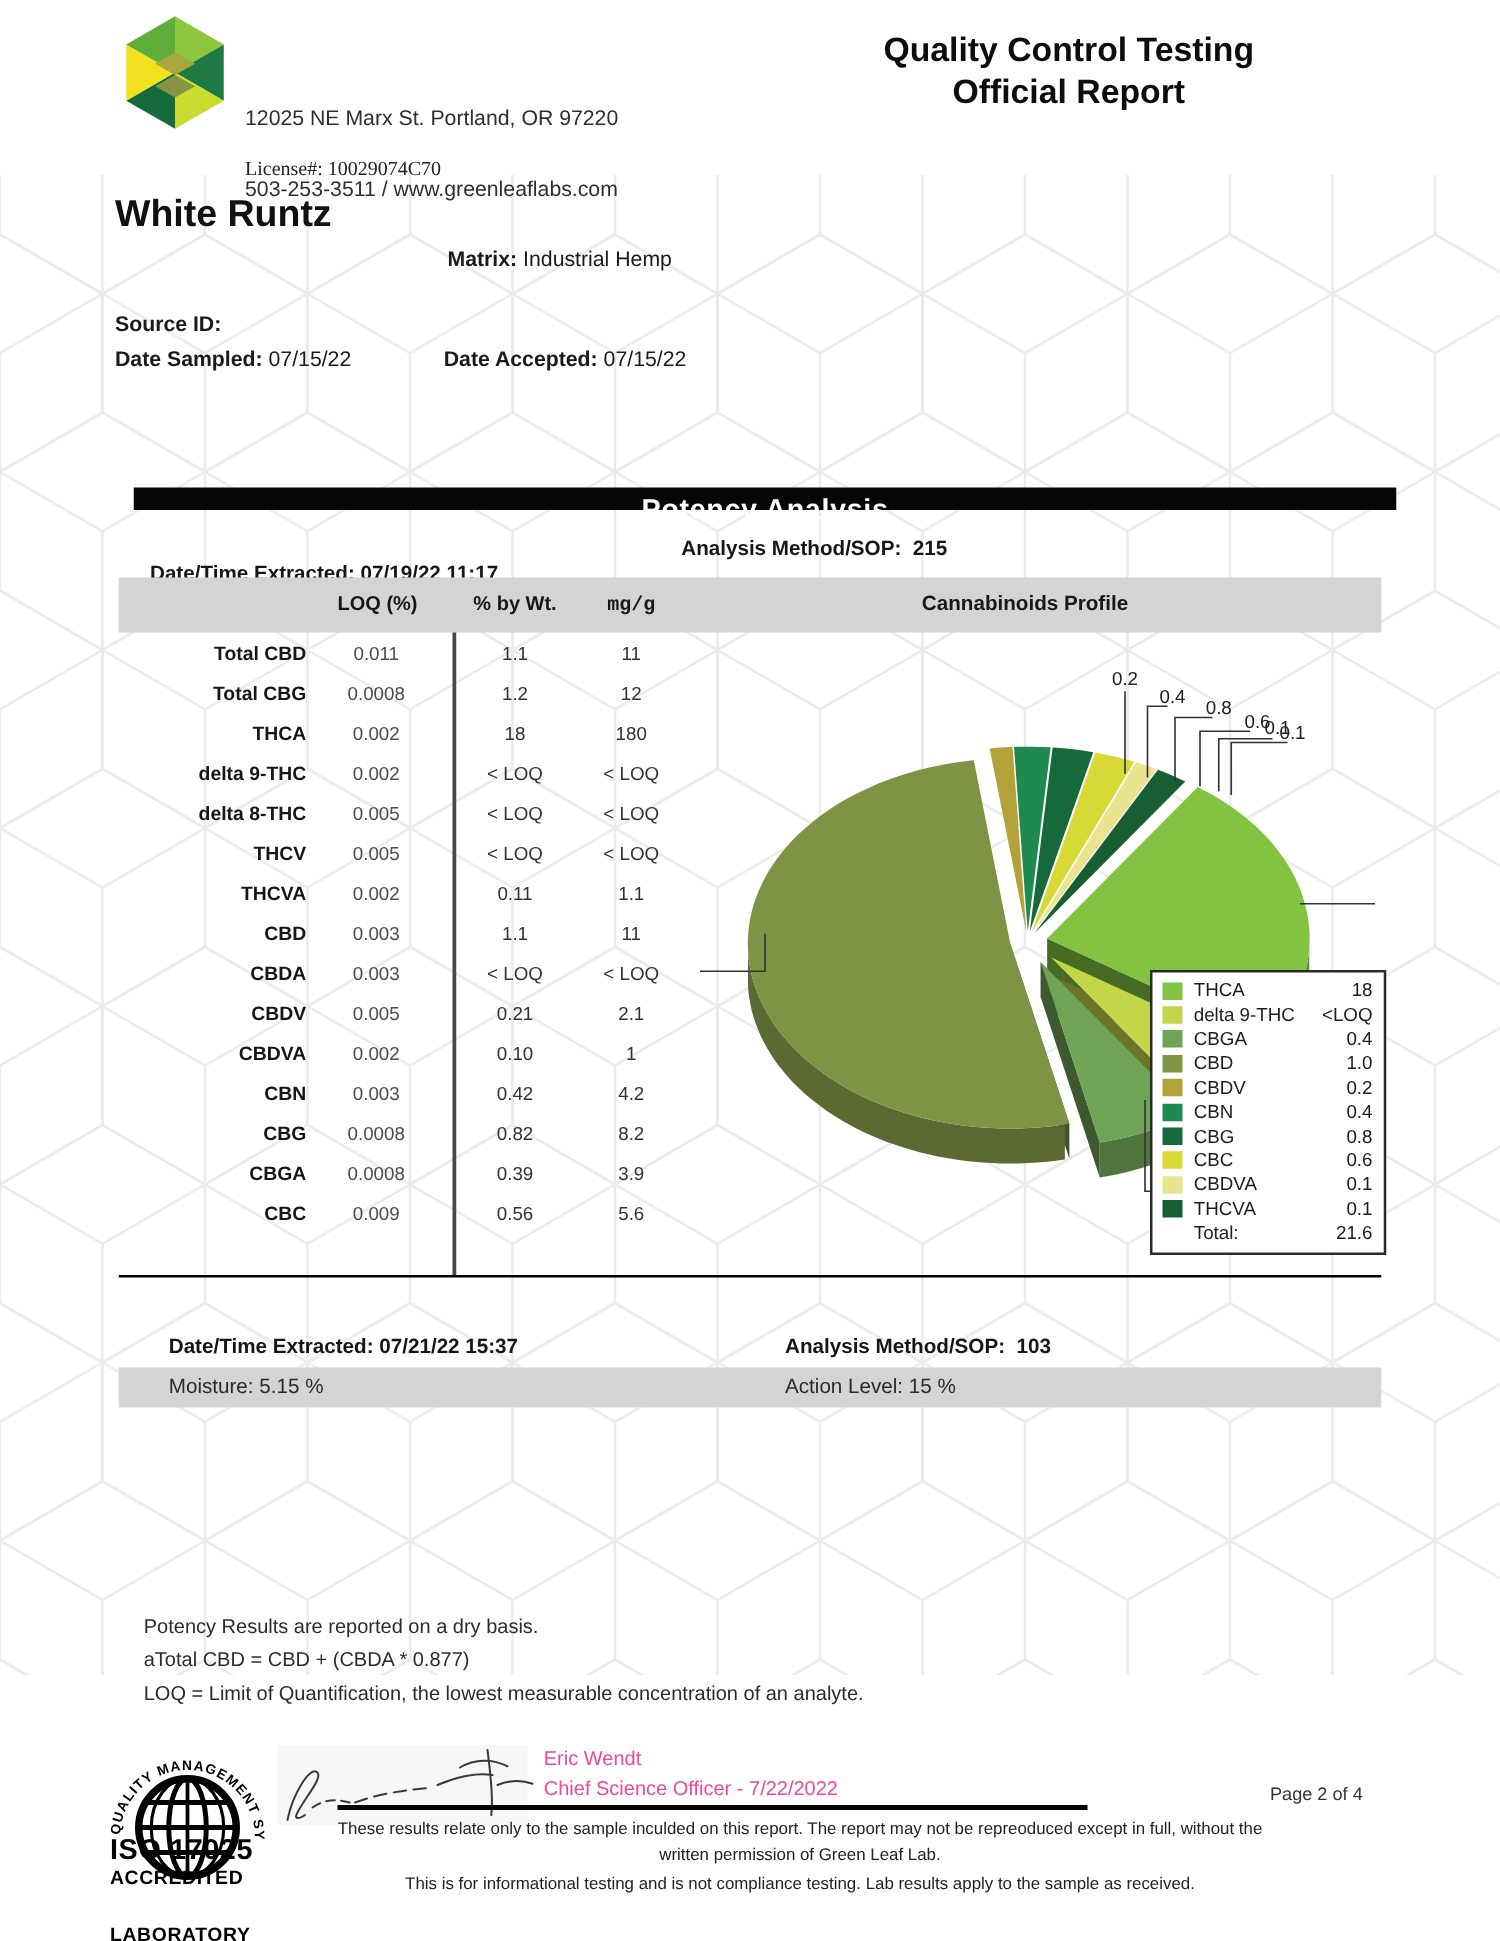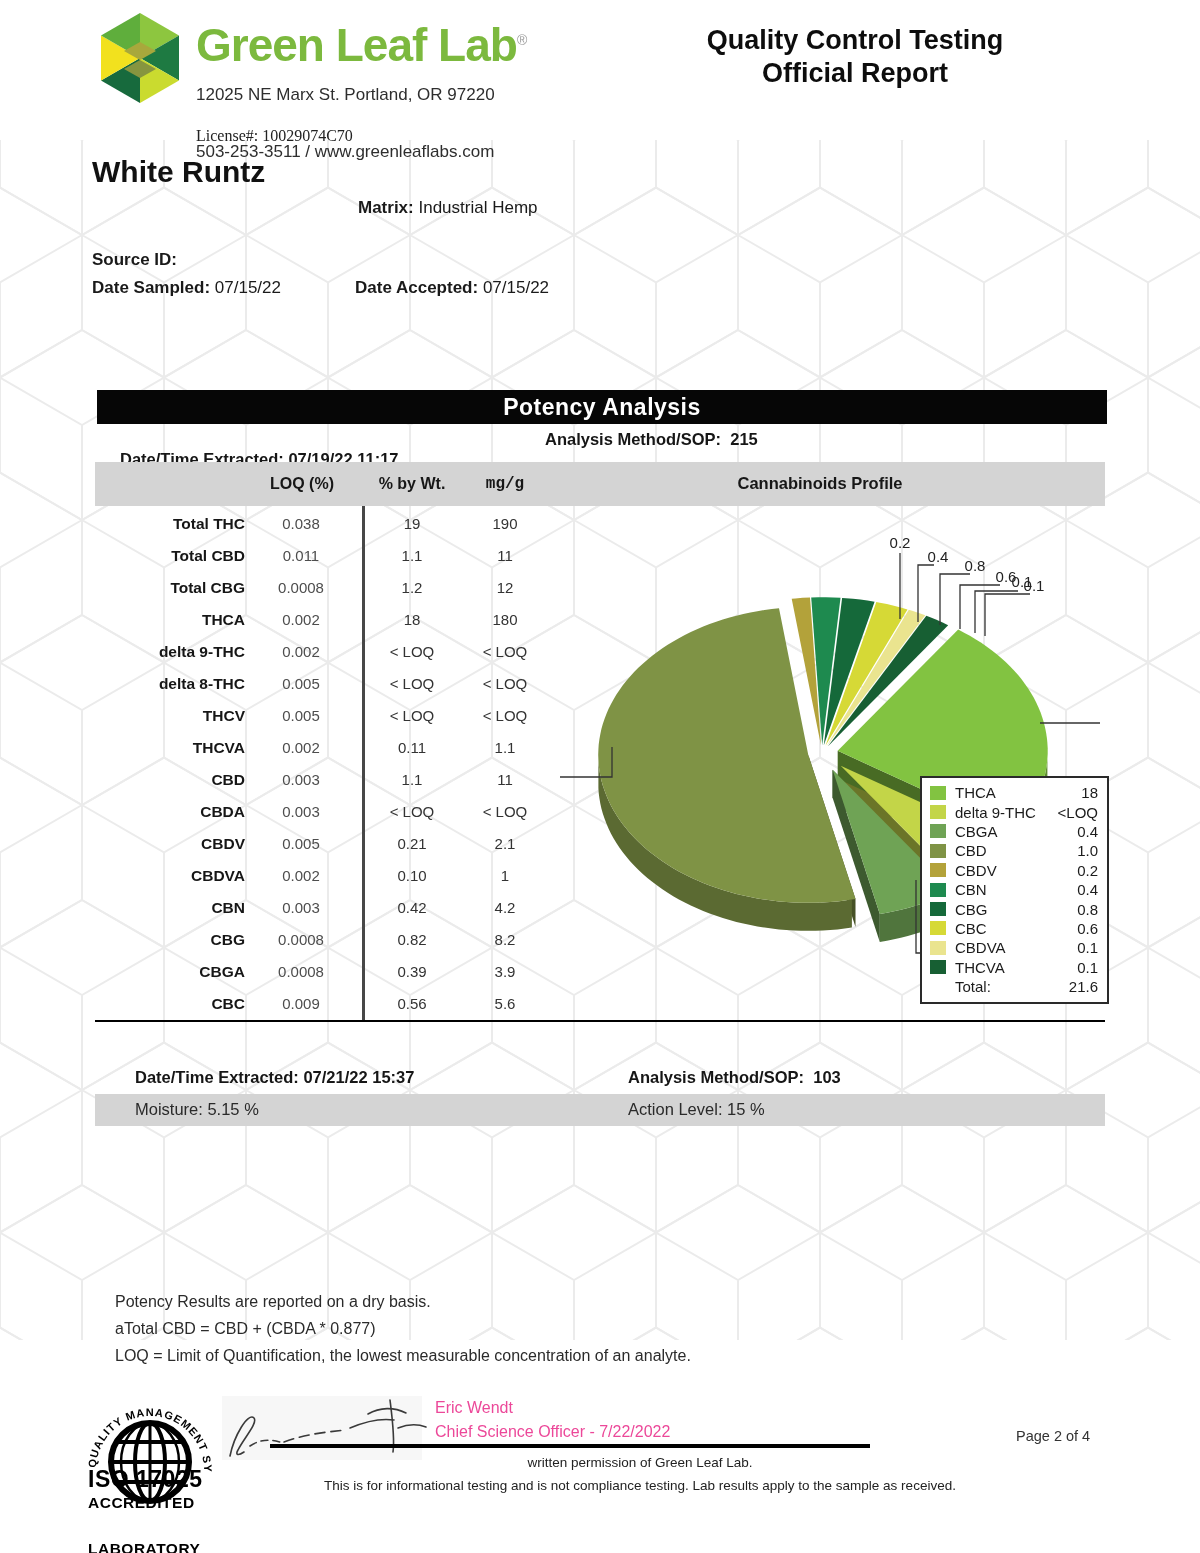"Green Leaf Lab®" div.abs { html: <div><span>Green Leaf Lab</span><sup>®</sup></div> -> none }
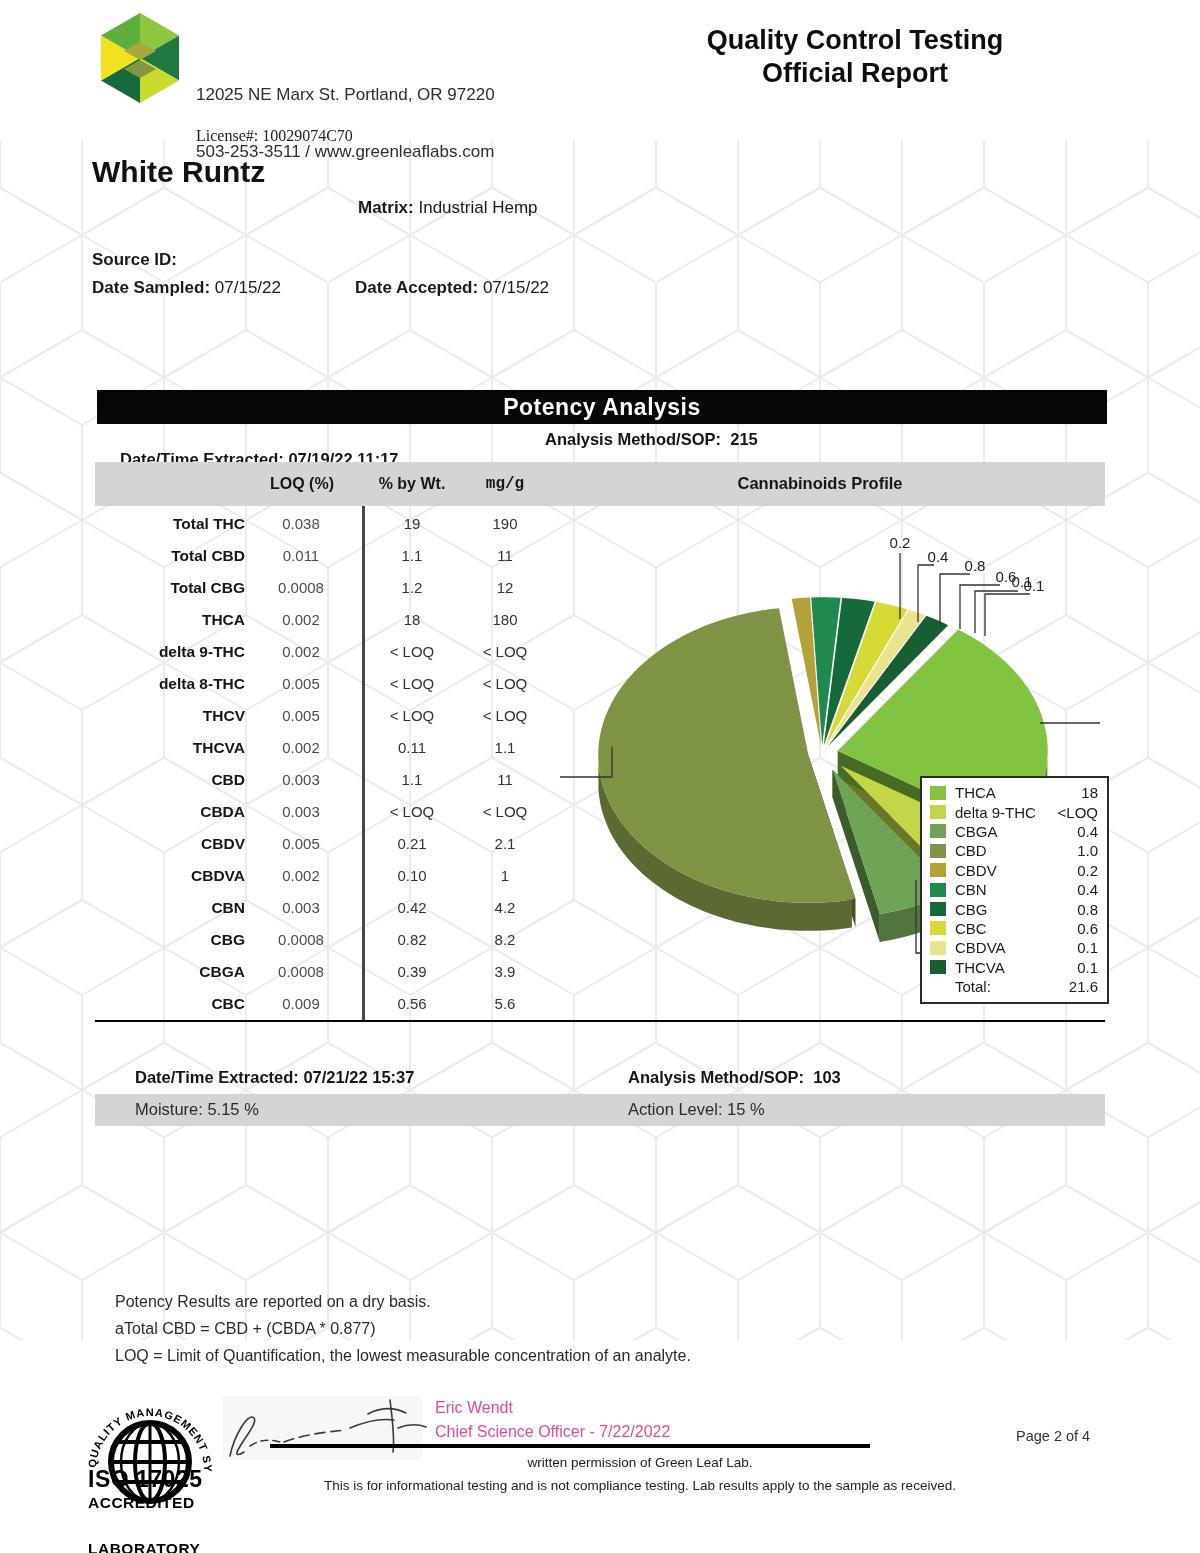"Potency Analysis" div.abs { height: 34px -> 18px; left: 97px -> 107px }
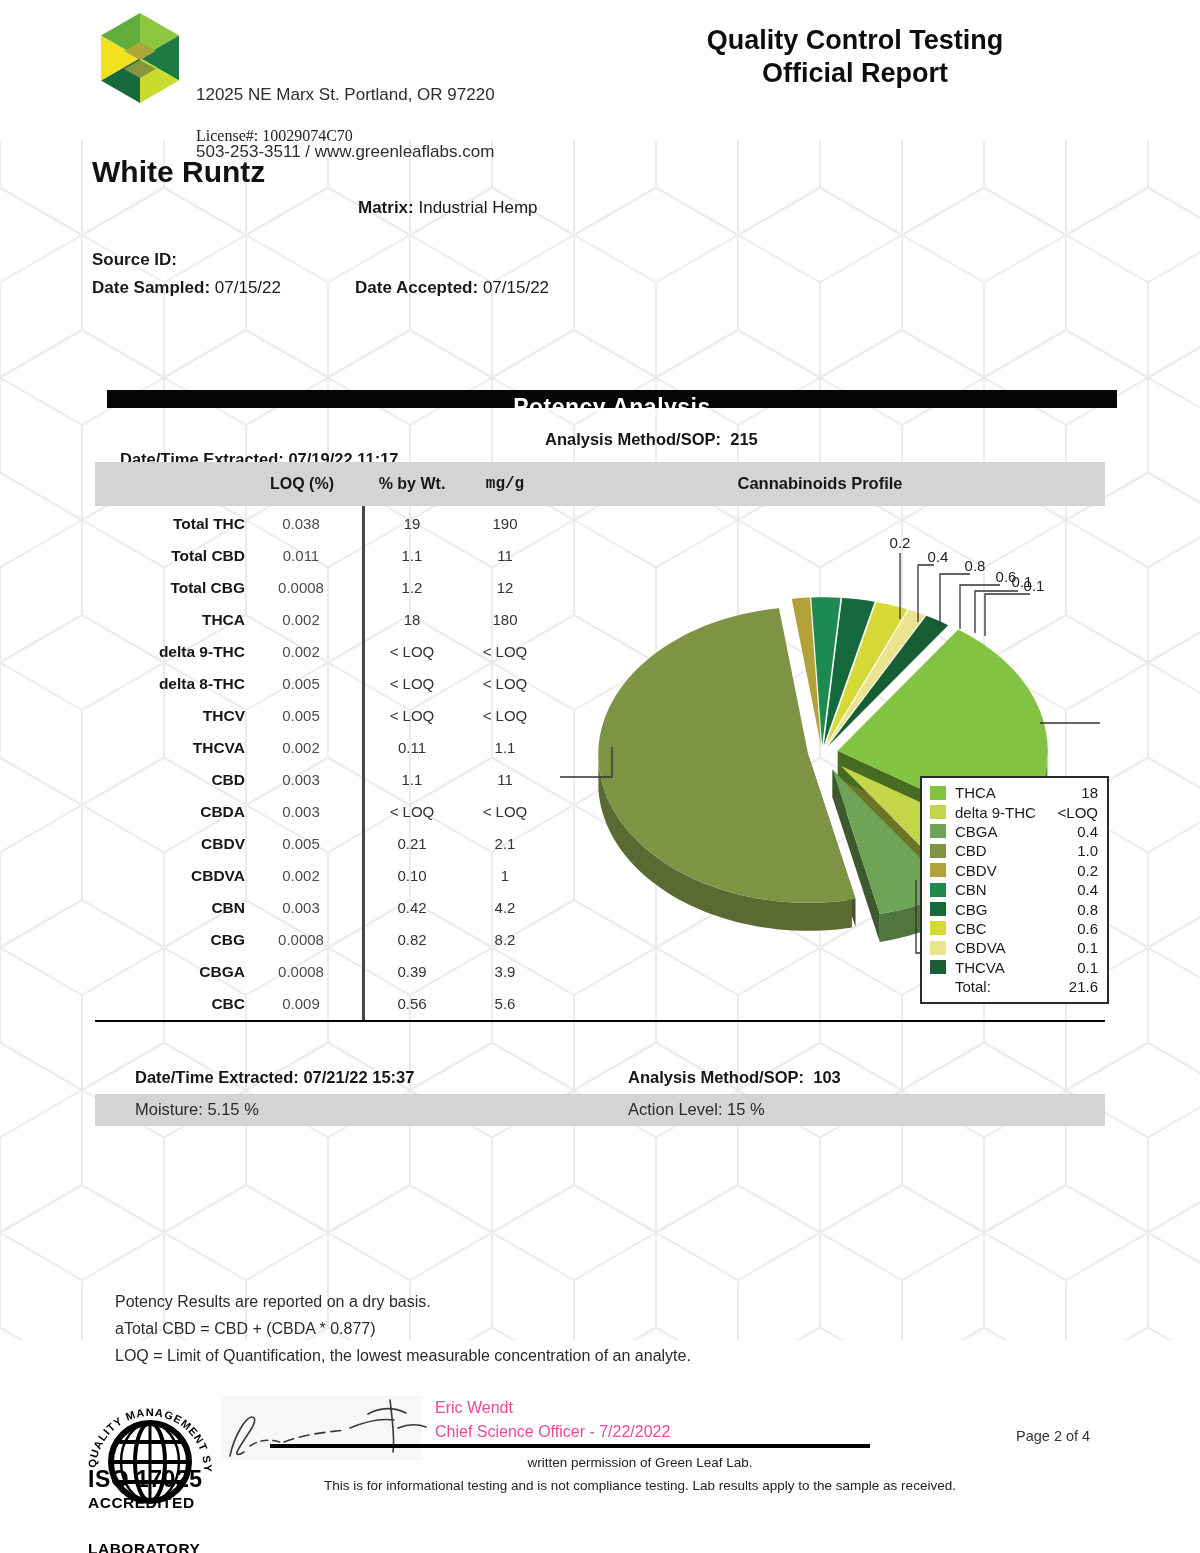"Total THC" div.prow { html: <div> <span>Total THC</span> <span>0.038</span> <span>19</span> <span>190</span> </div> -> none }
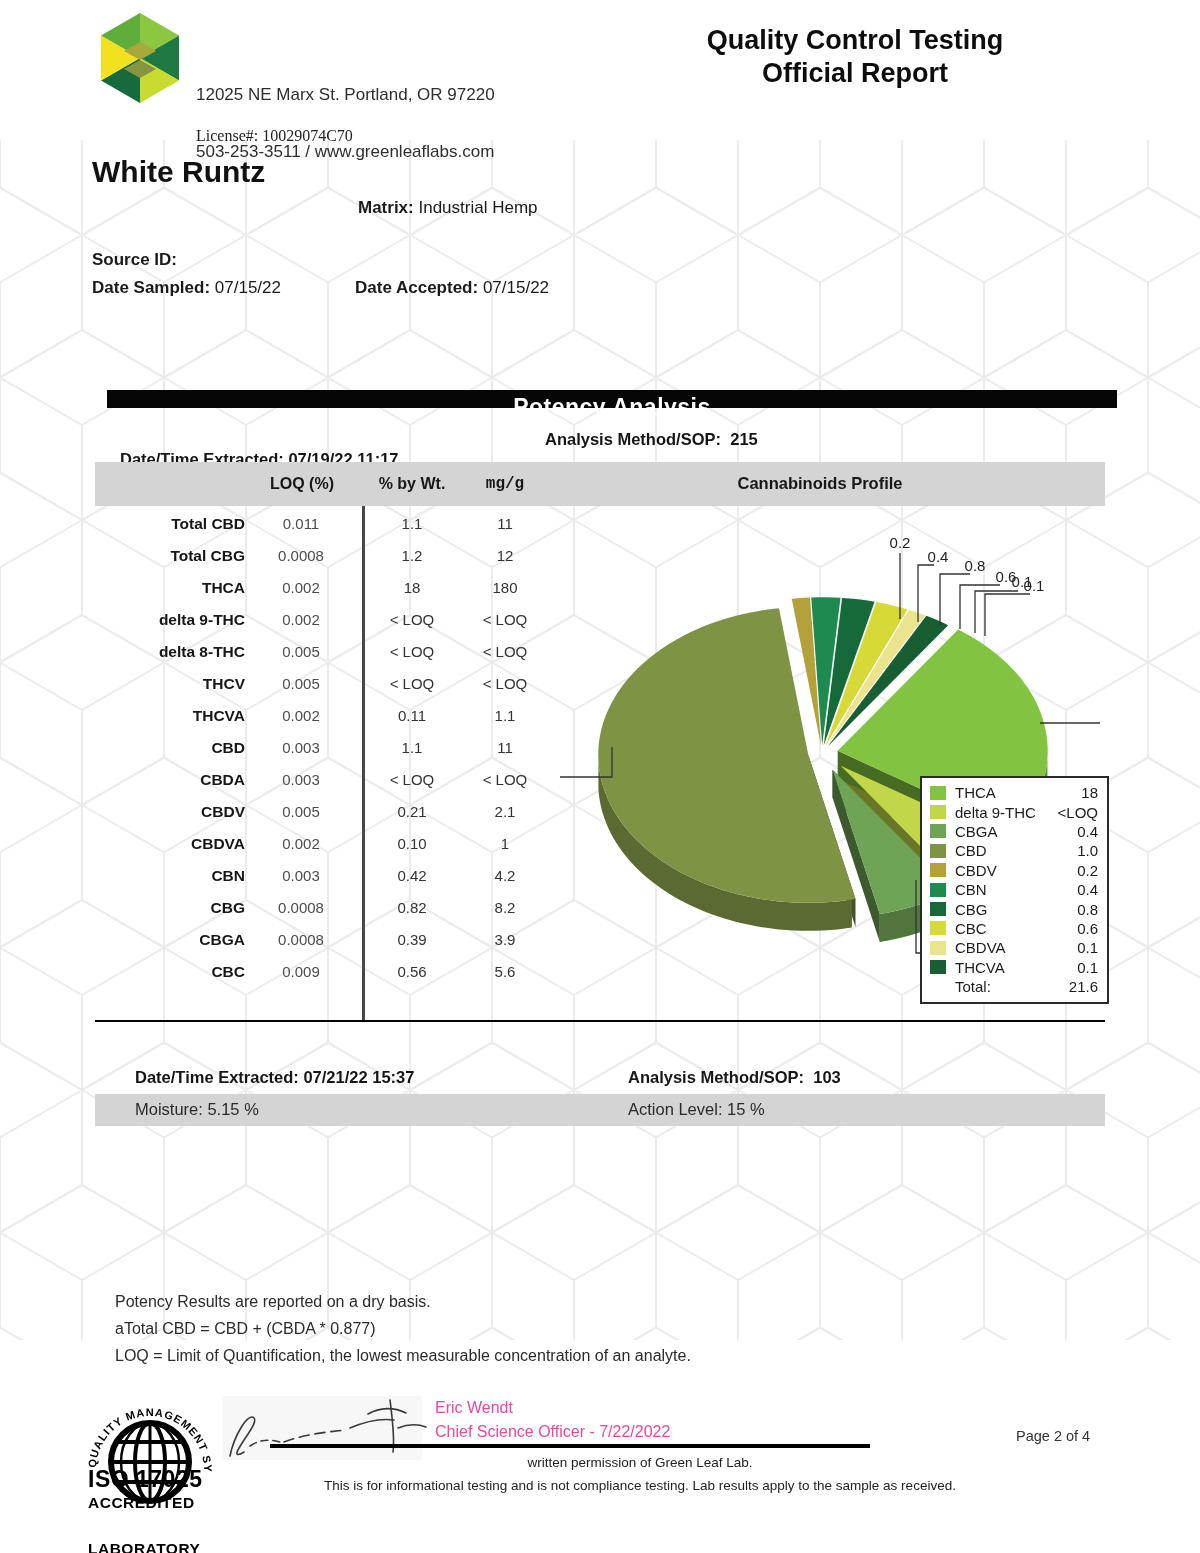"These results relate only to" div { html: none -> <div>These results relate only to the sample inculded on this report. The report may not be repreoduced except in full, without the</div> }
